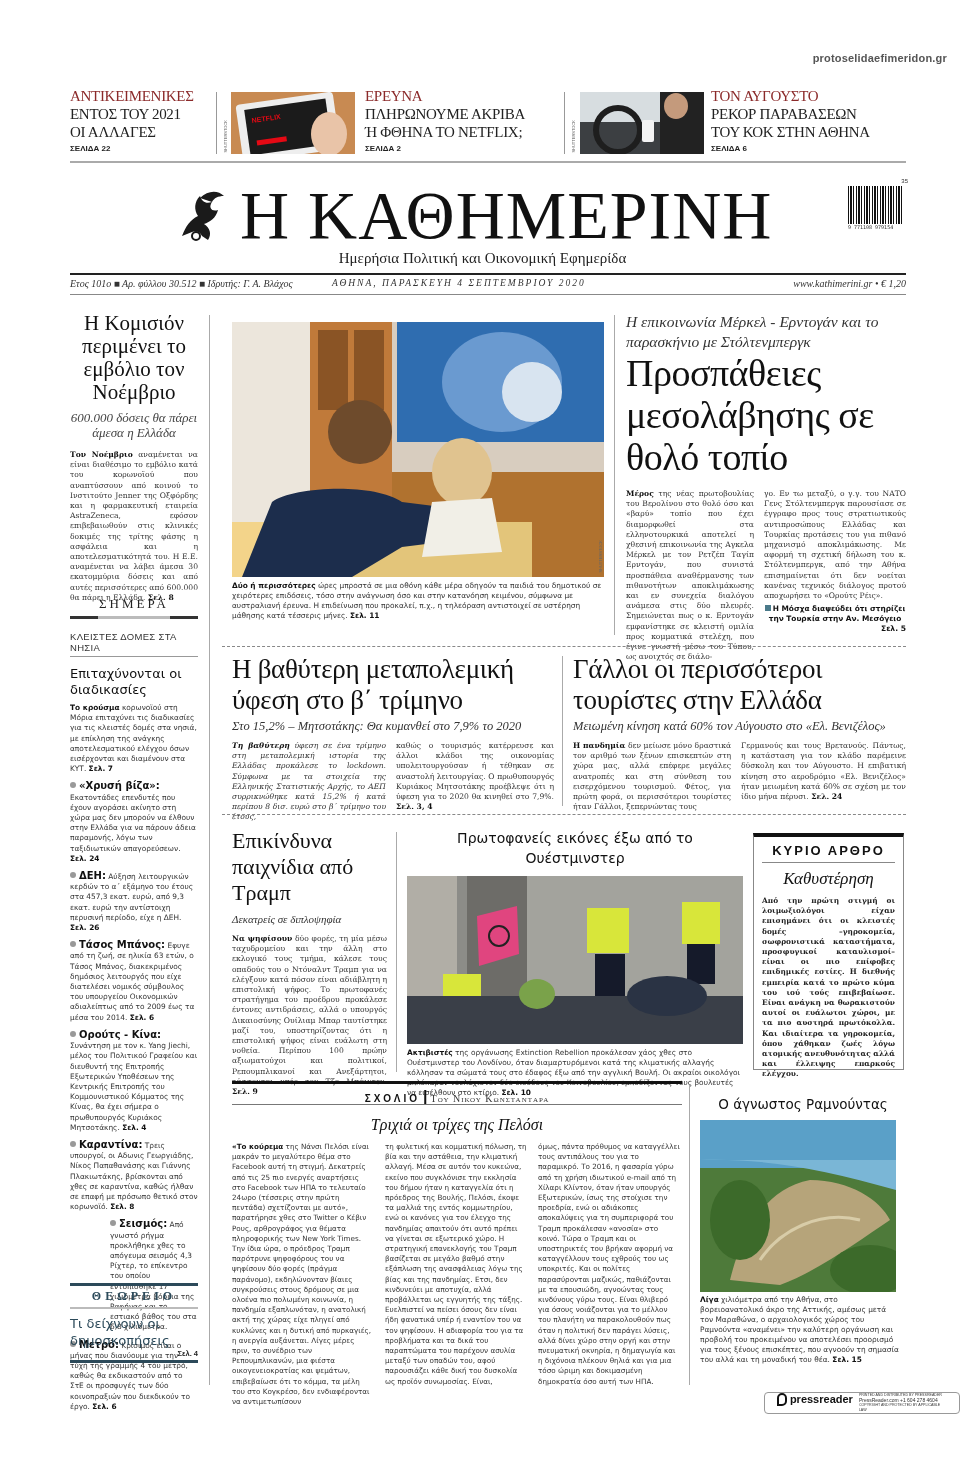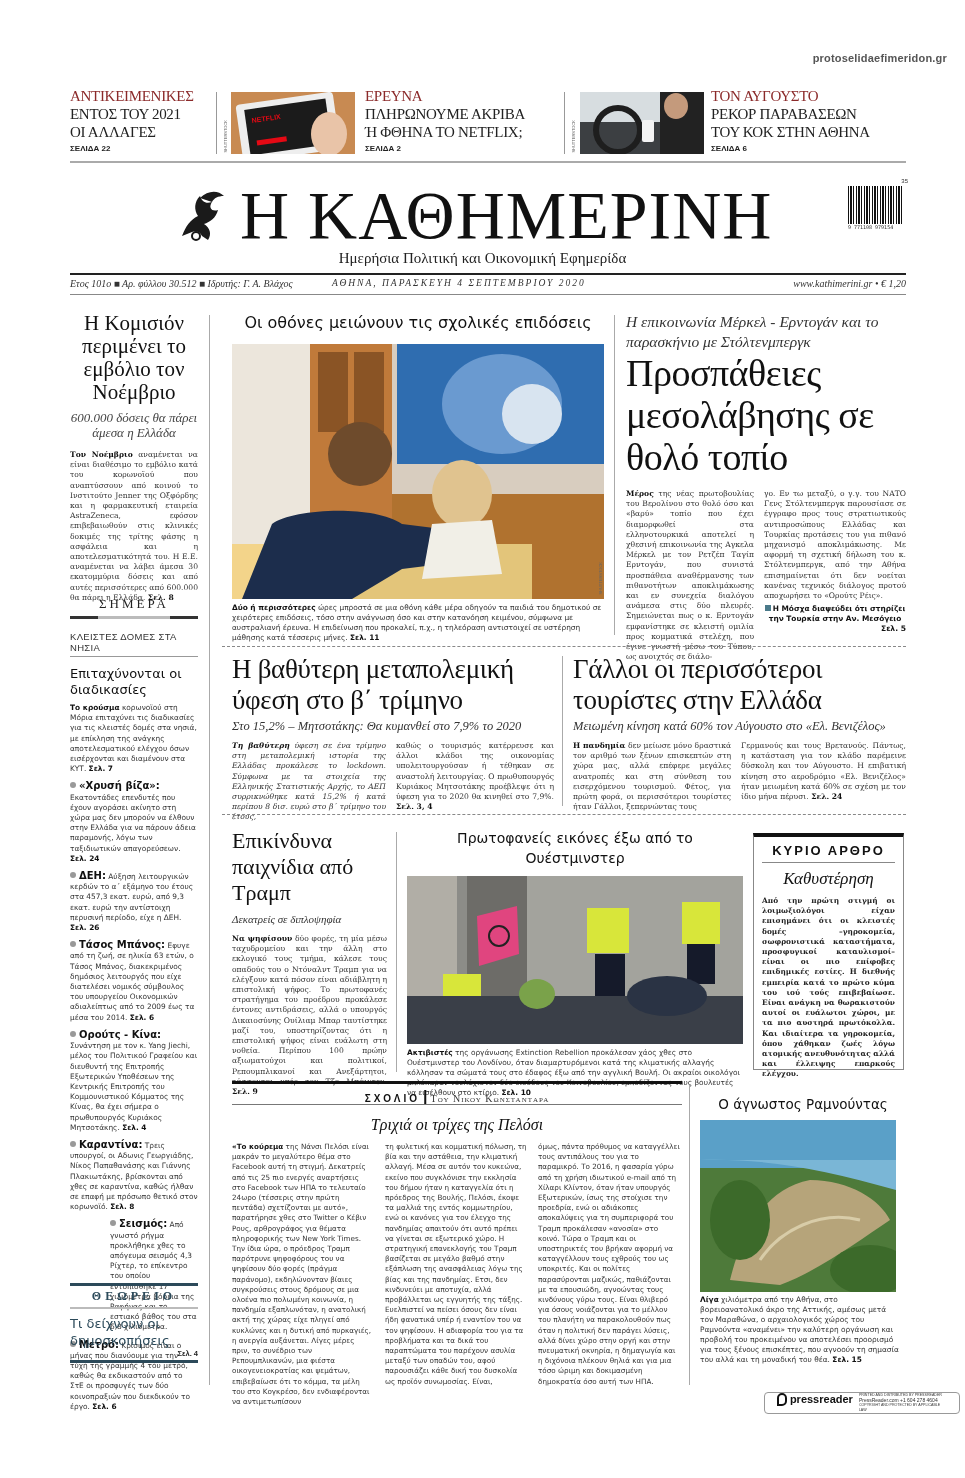"Οι οθόνες μειώνουν τις σχολικές" div.kicker-sans { html: <div>Οι οθόνες μειώνουν τις σχολικές επιδόσεις</div> -> none }
